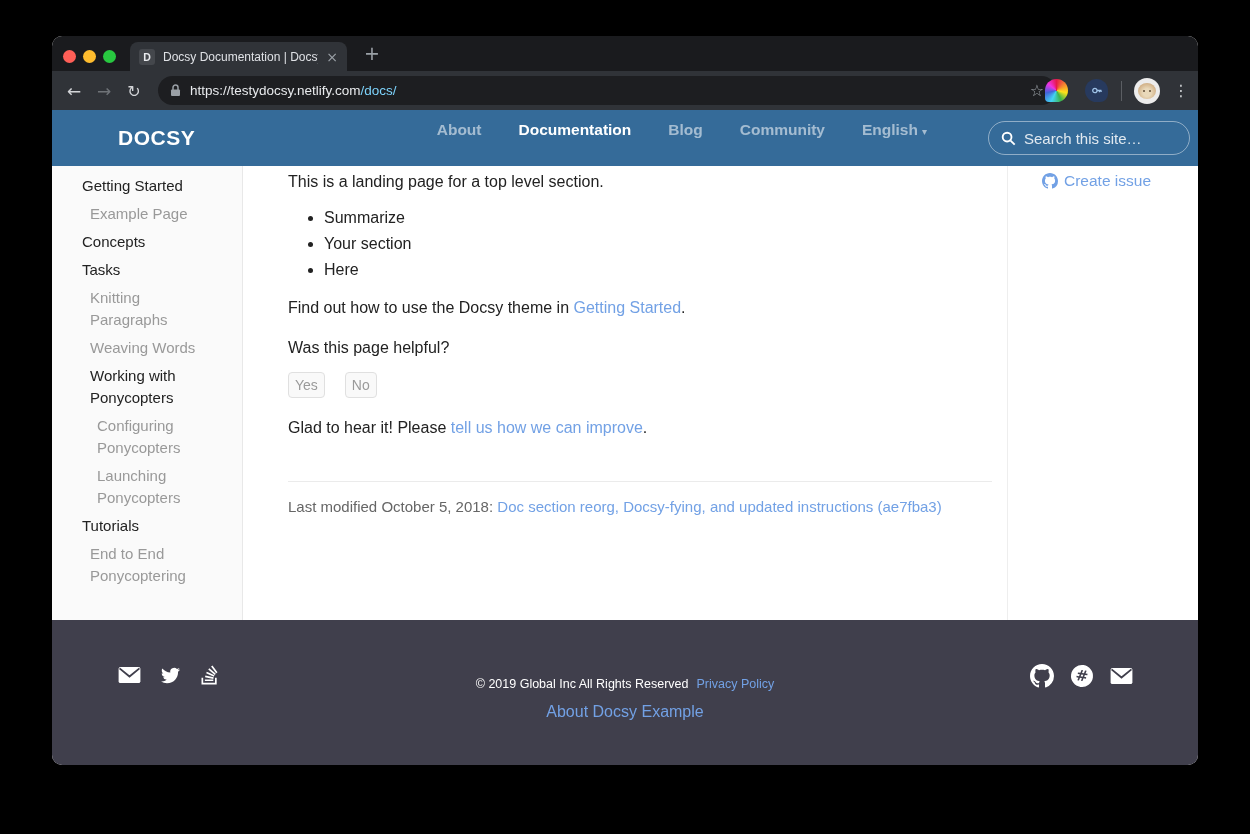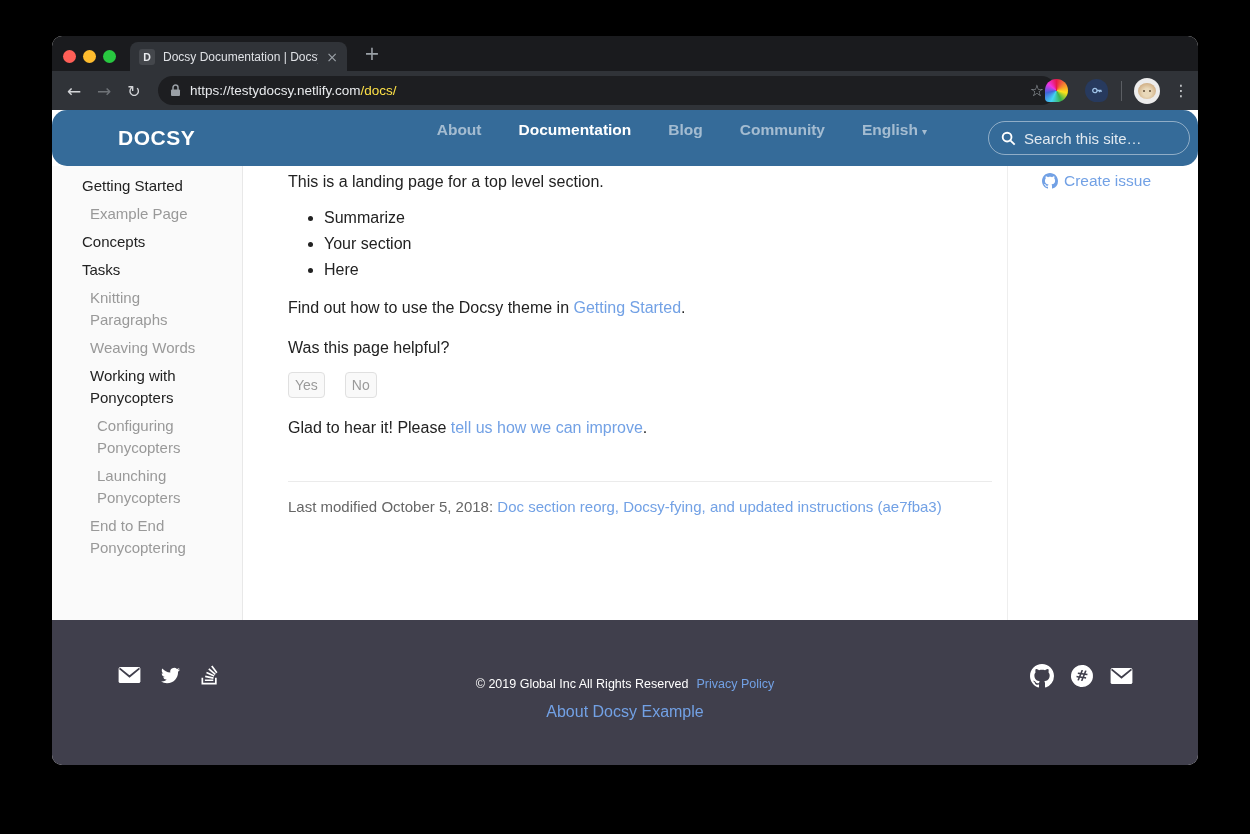"/docs/" .url-path { color: #fde047 -> #7dd3fc }
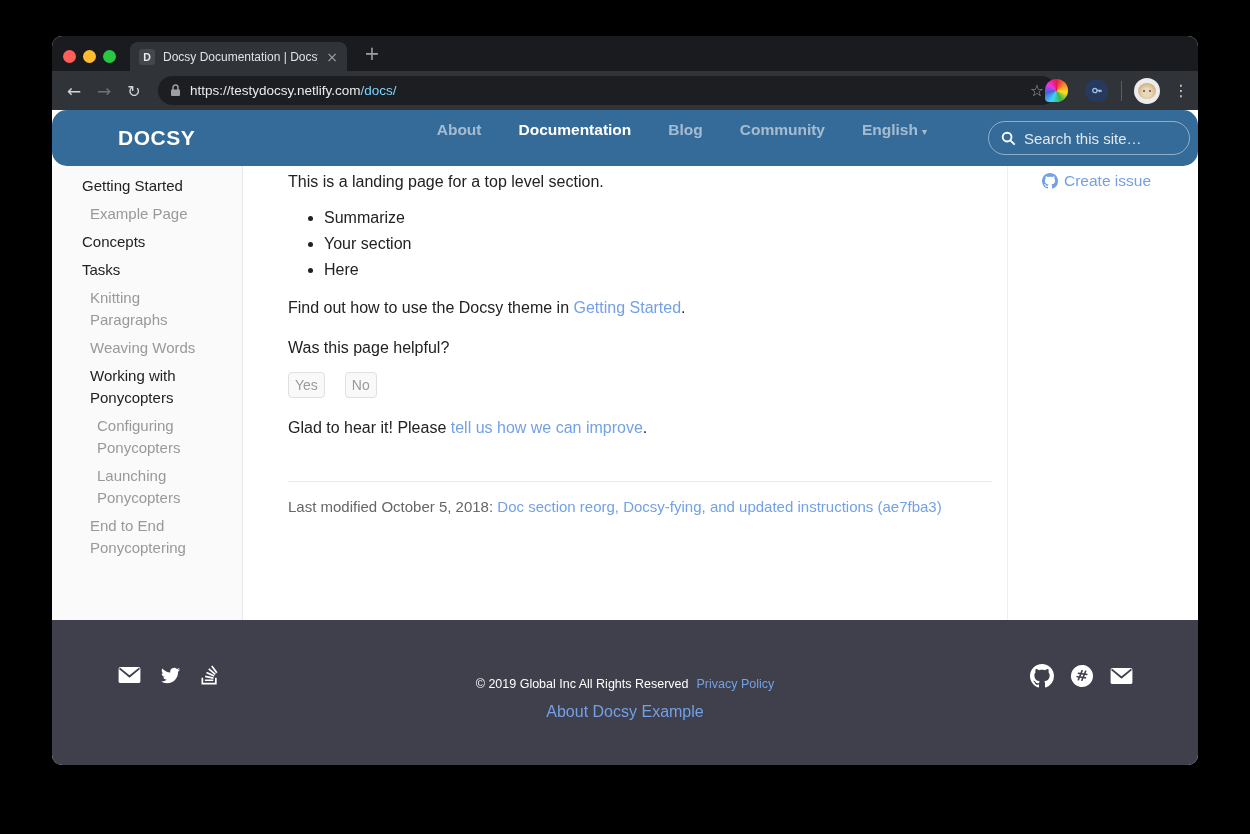"DOCSY" .navbar { border-radius: 15px -> none }
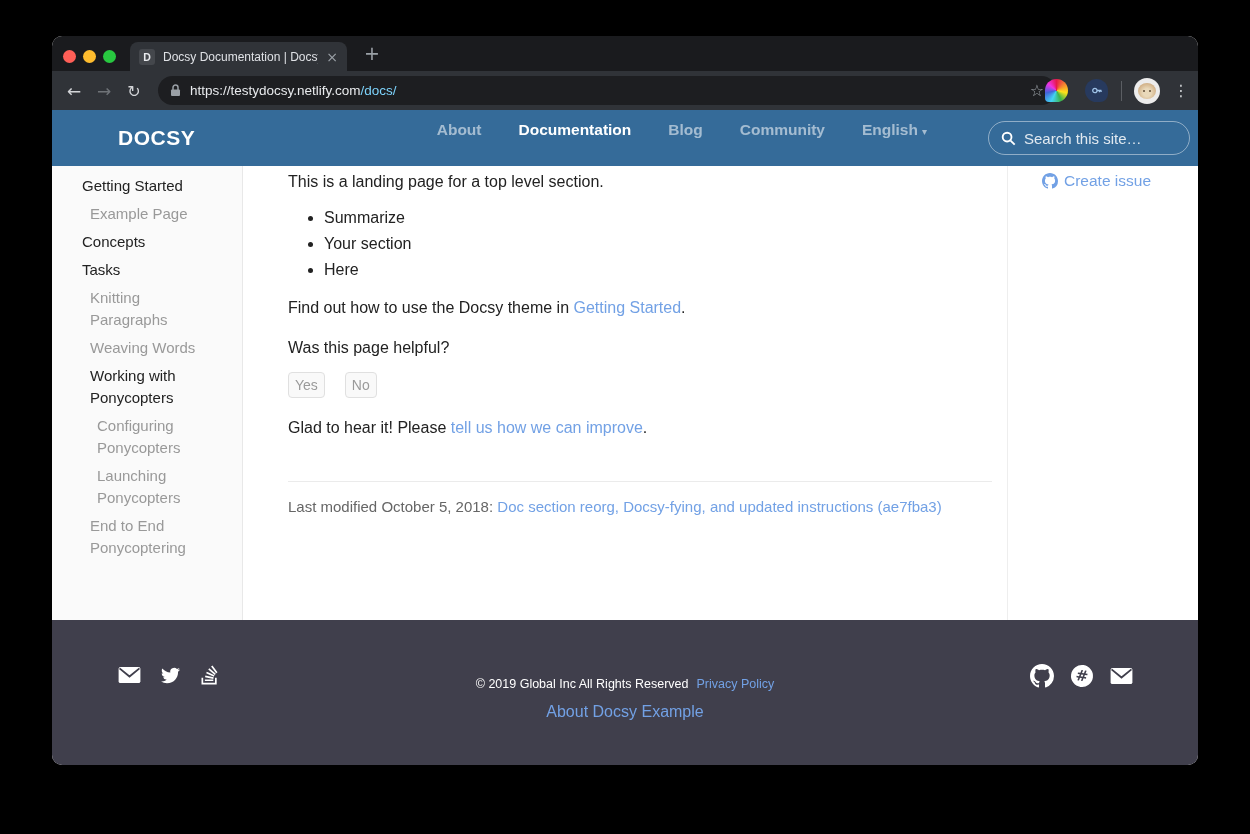"Tutorials" li.sb-item { html: none -> <li>Tutorials</li> }
